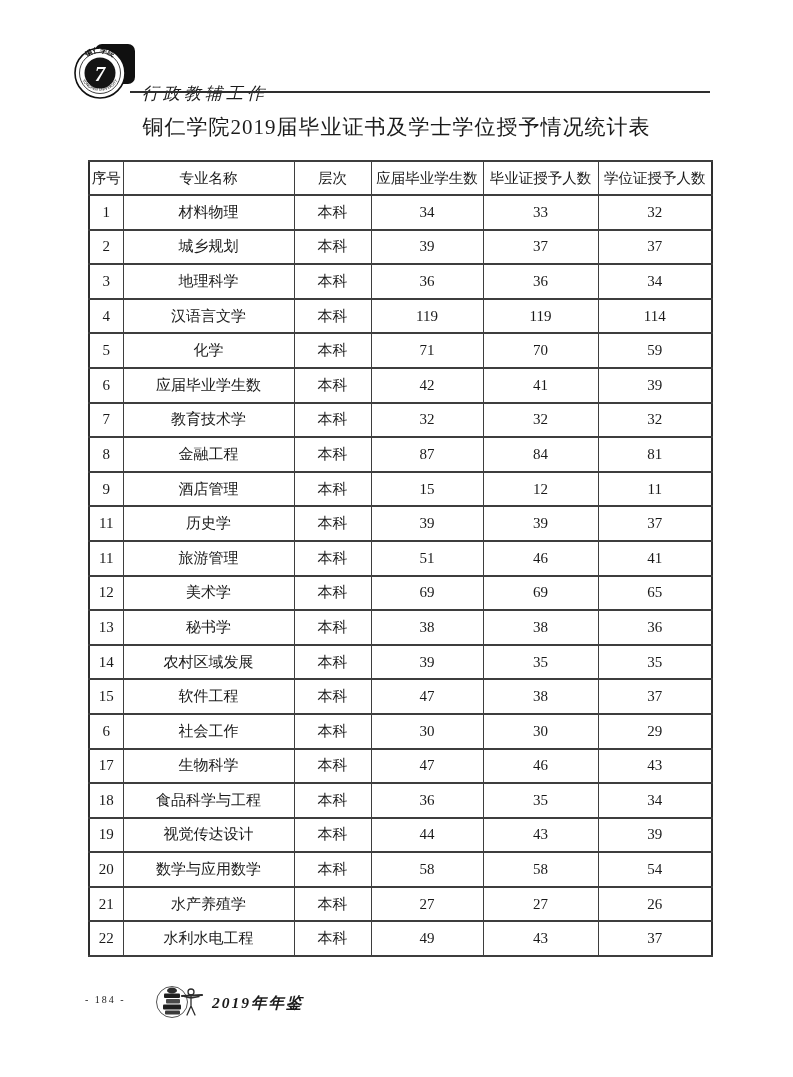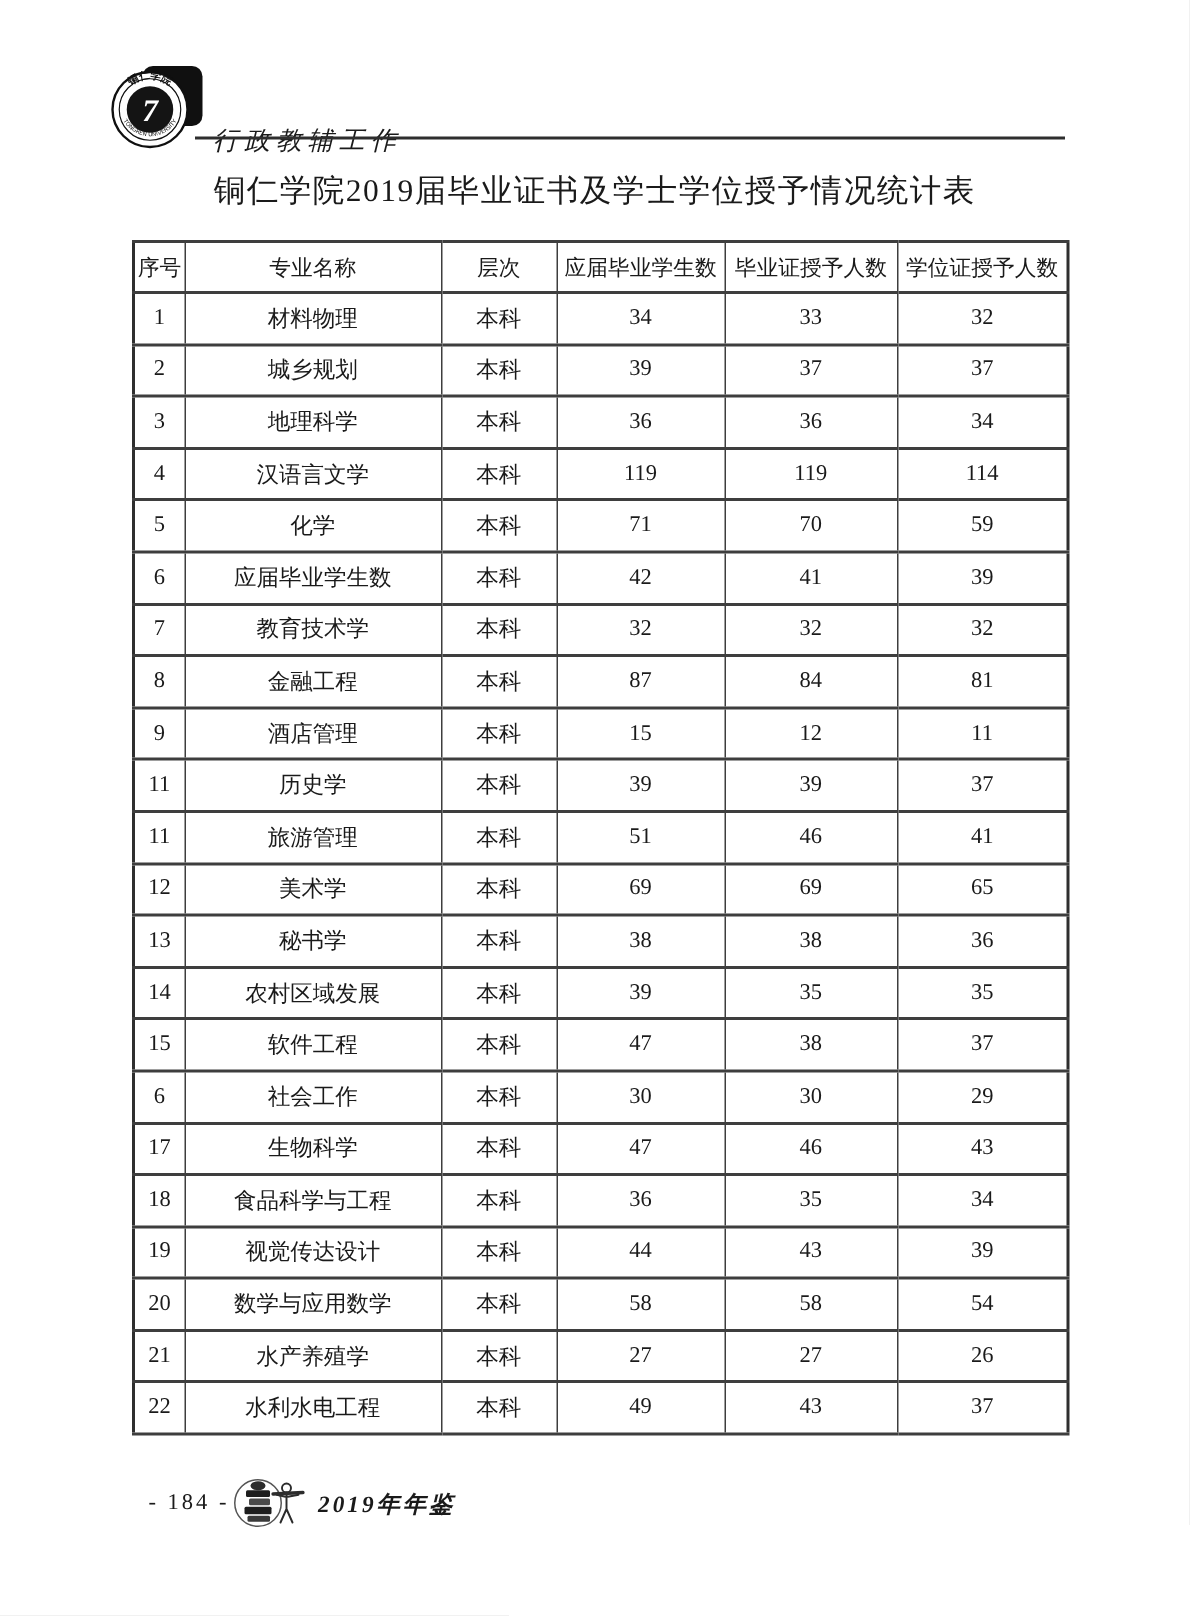"- 184 -" .page-number { font-size: 15px -> 10px; left: 99px -> 85px }
